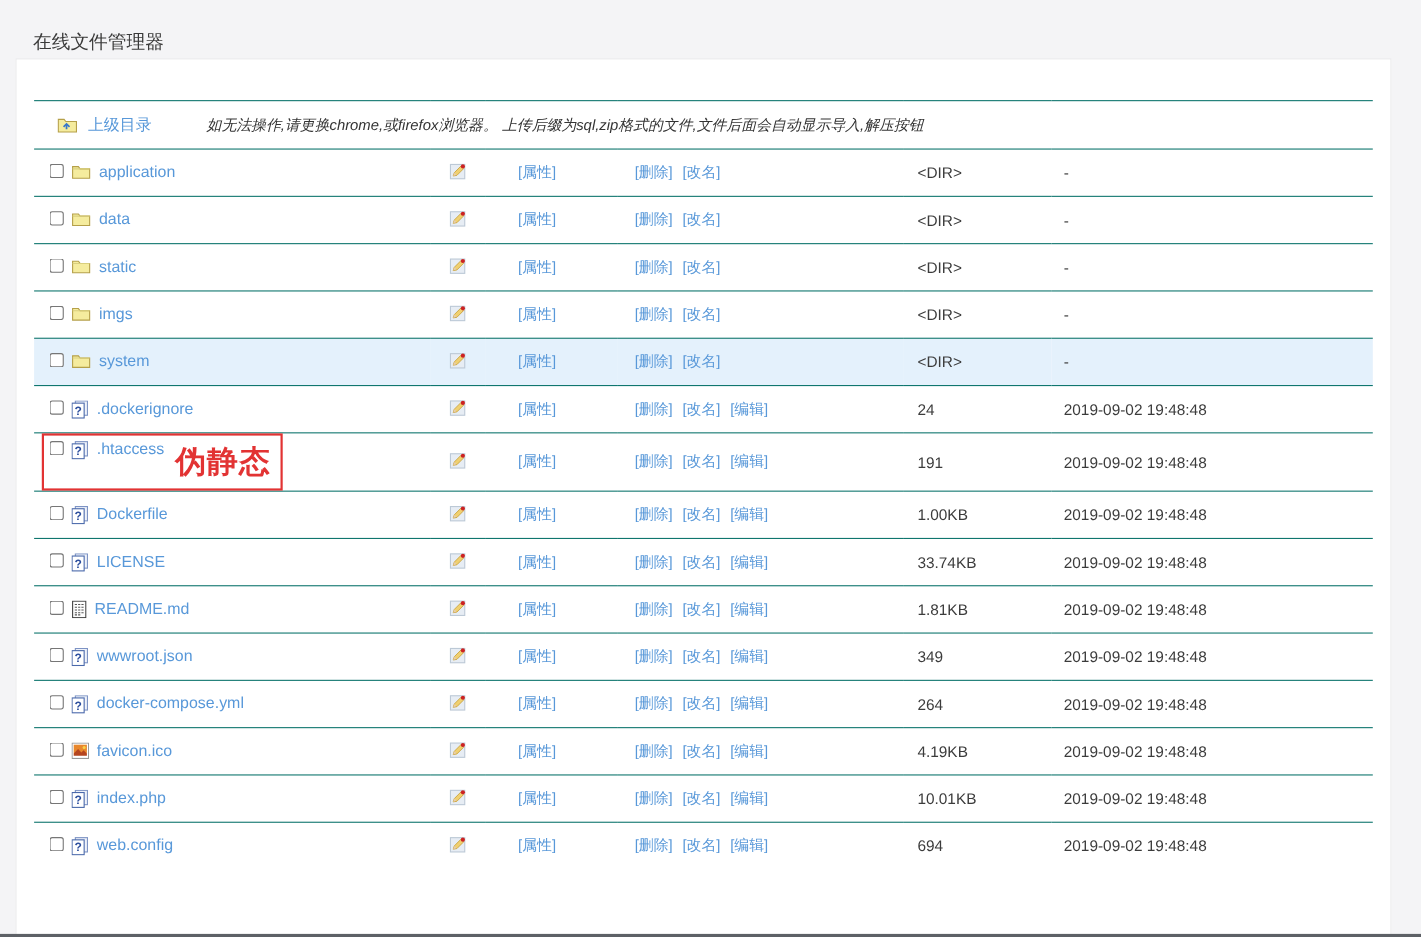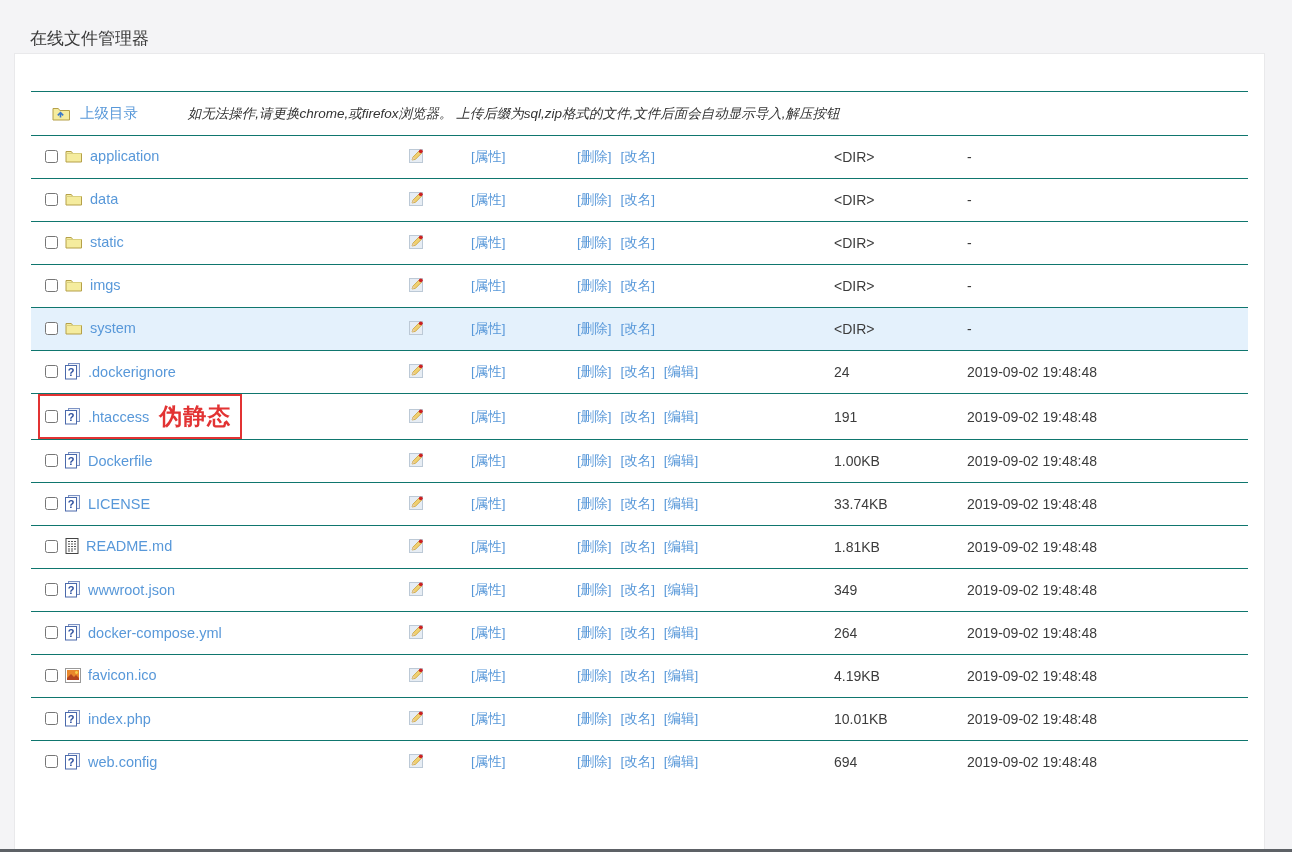"application" .namewrap { align-items: center -> flex-start }
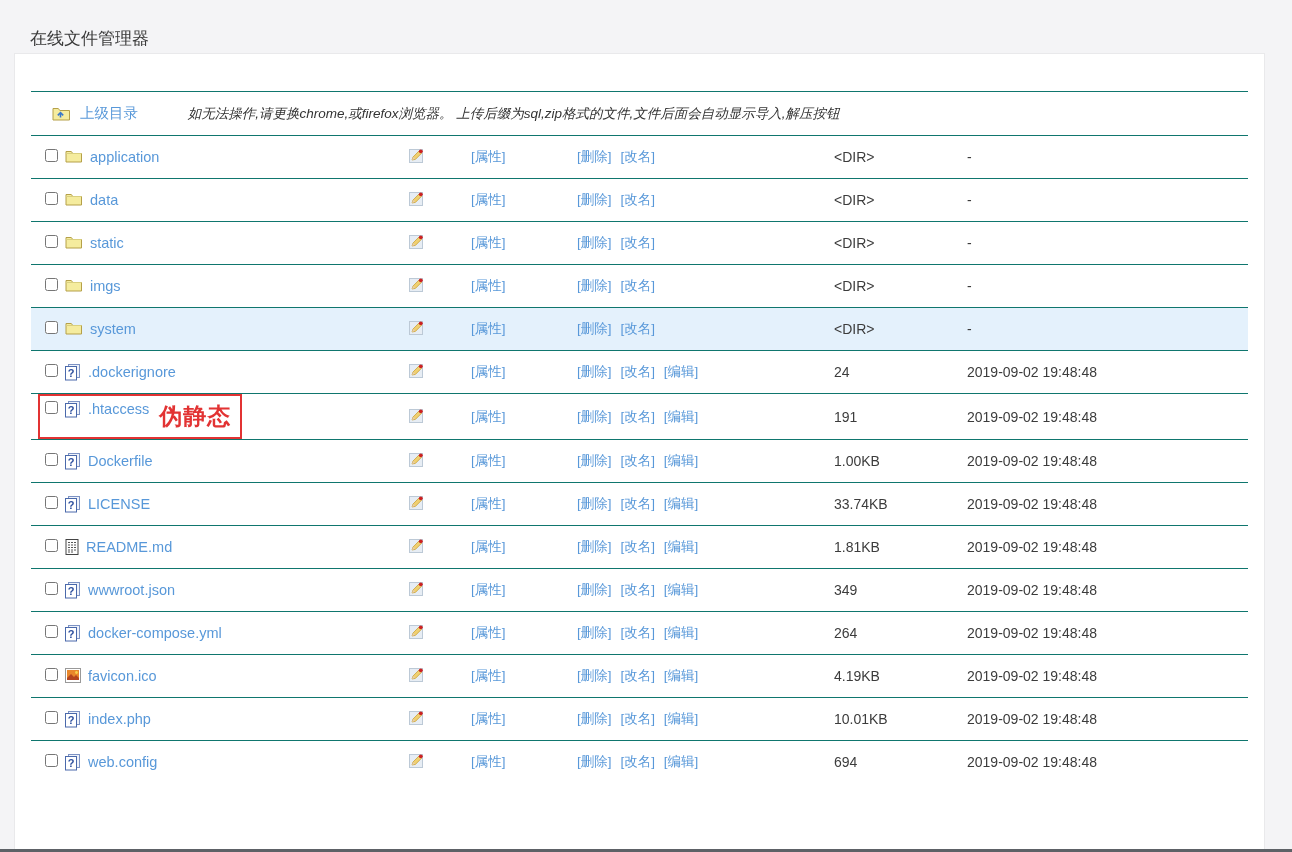"伪静态" .annot-label { font-size: 23px -> 28px }
